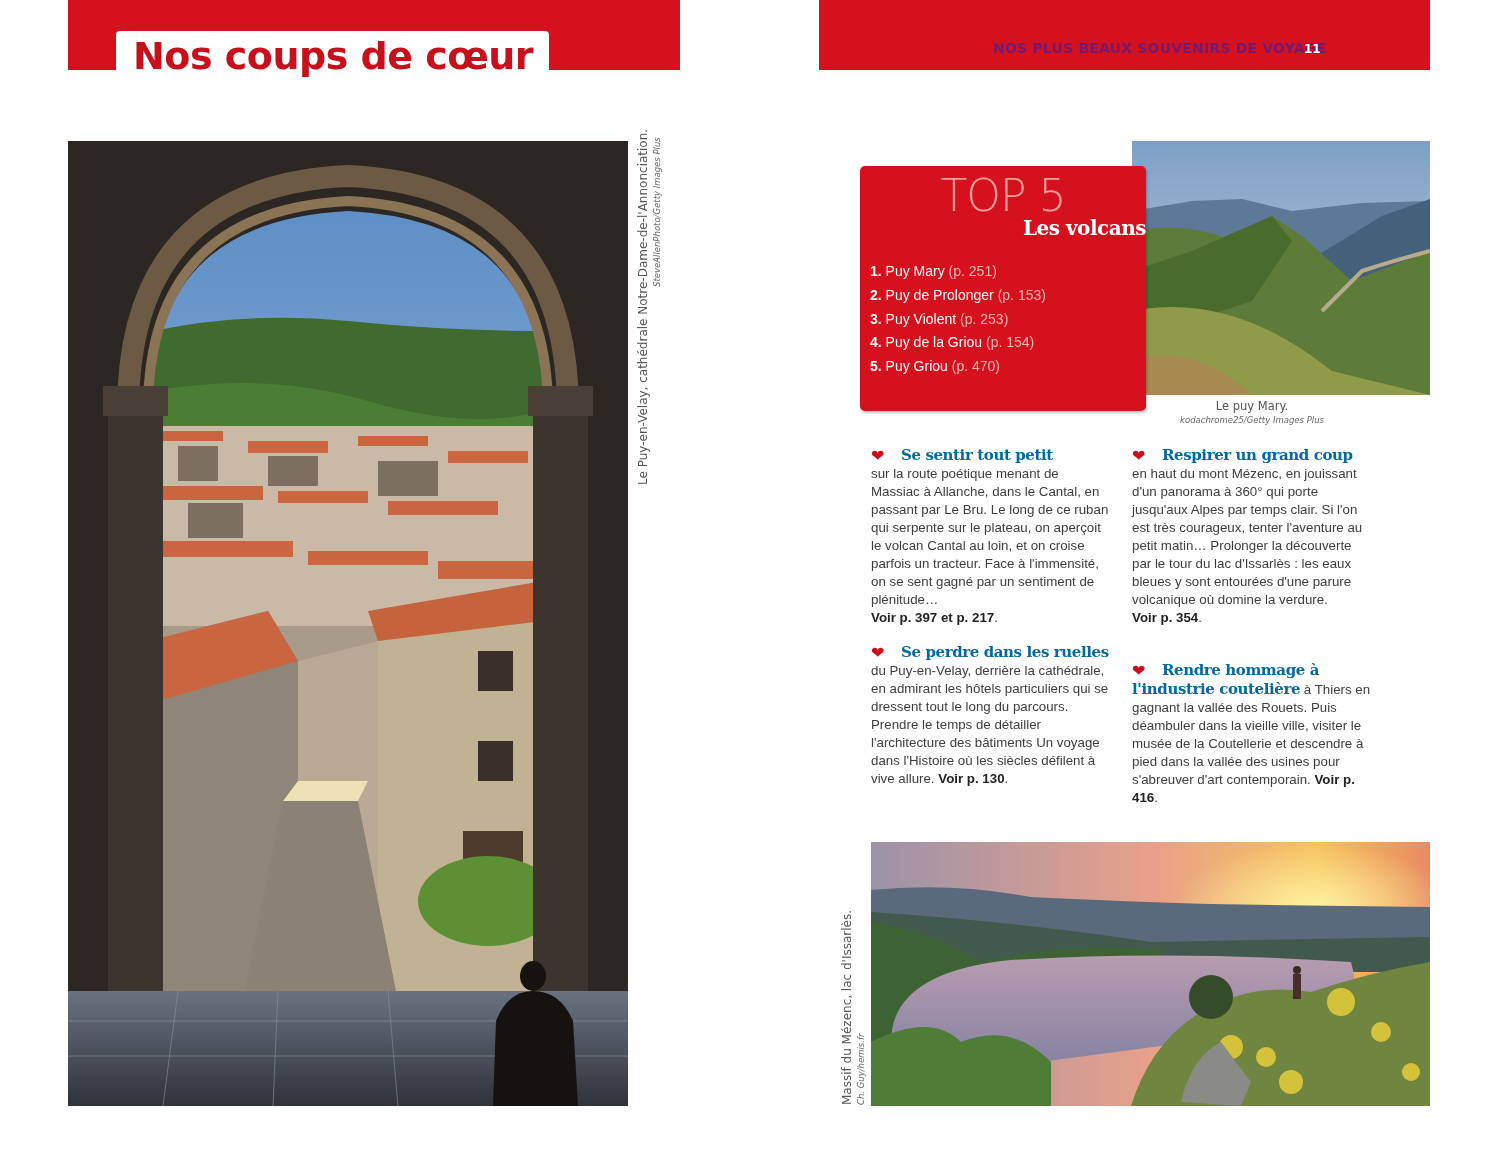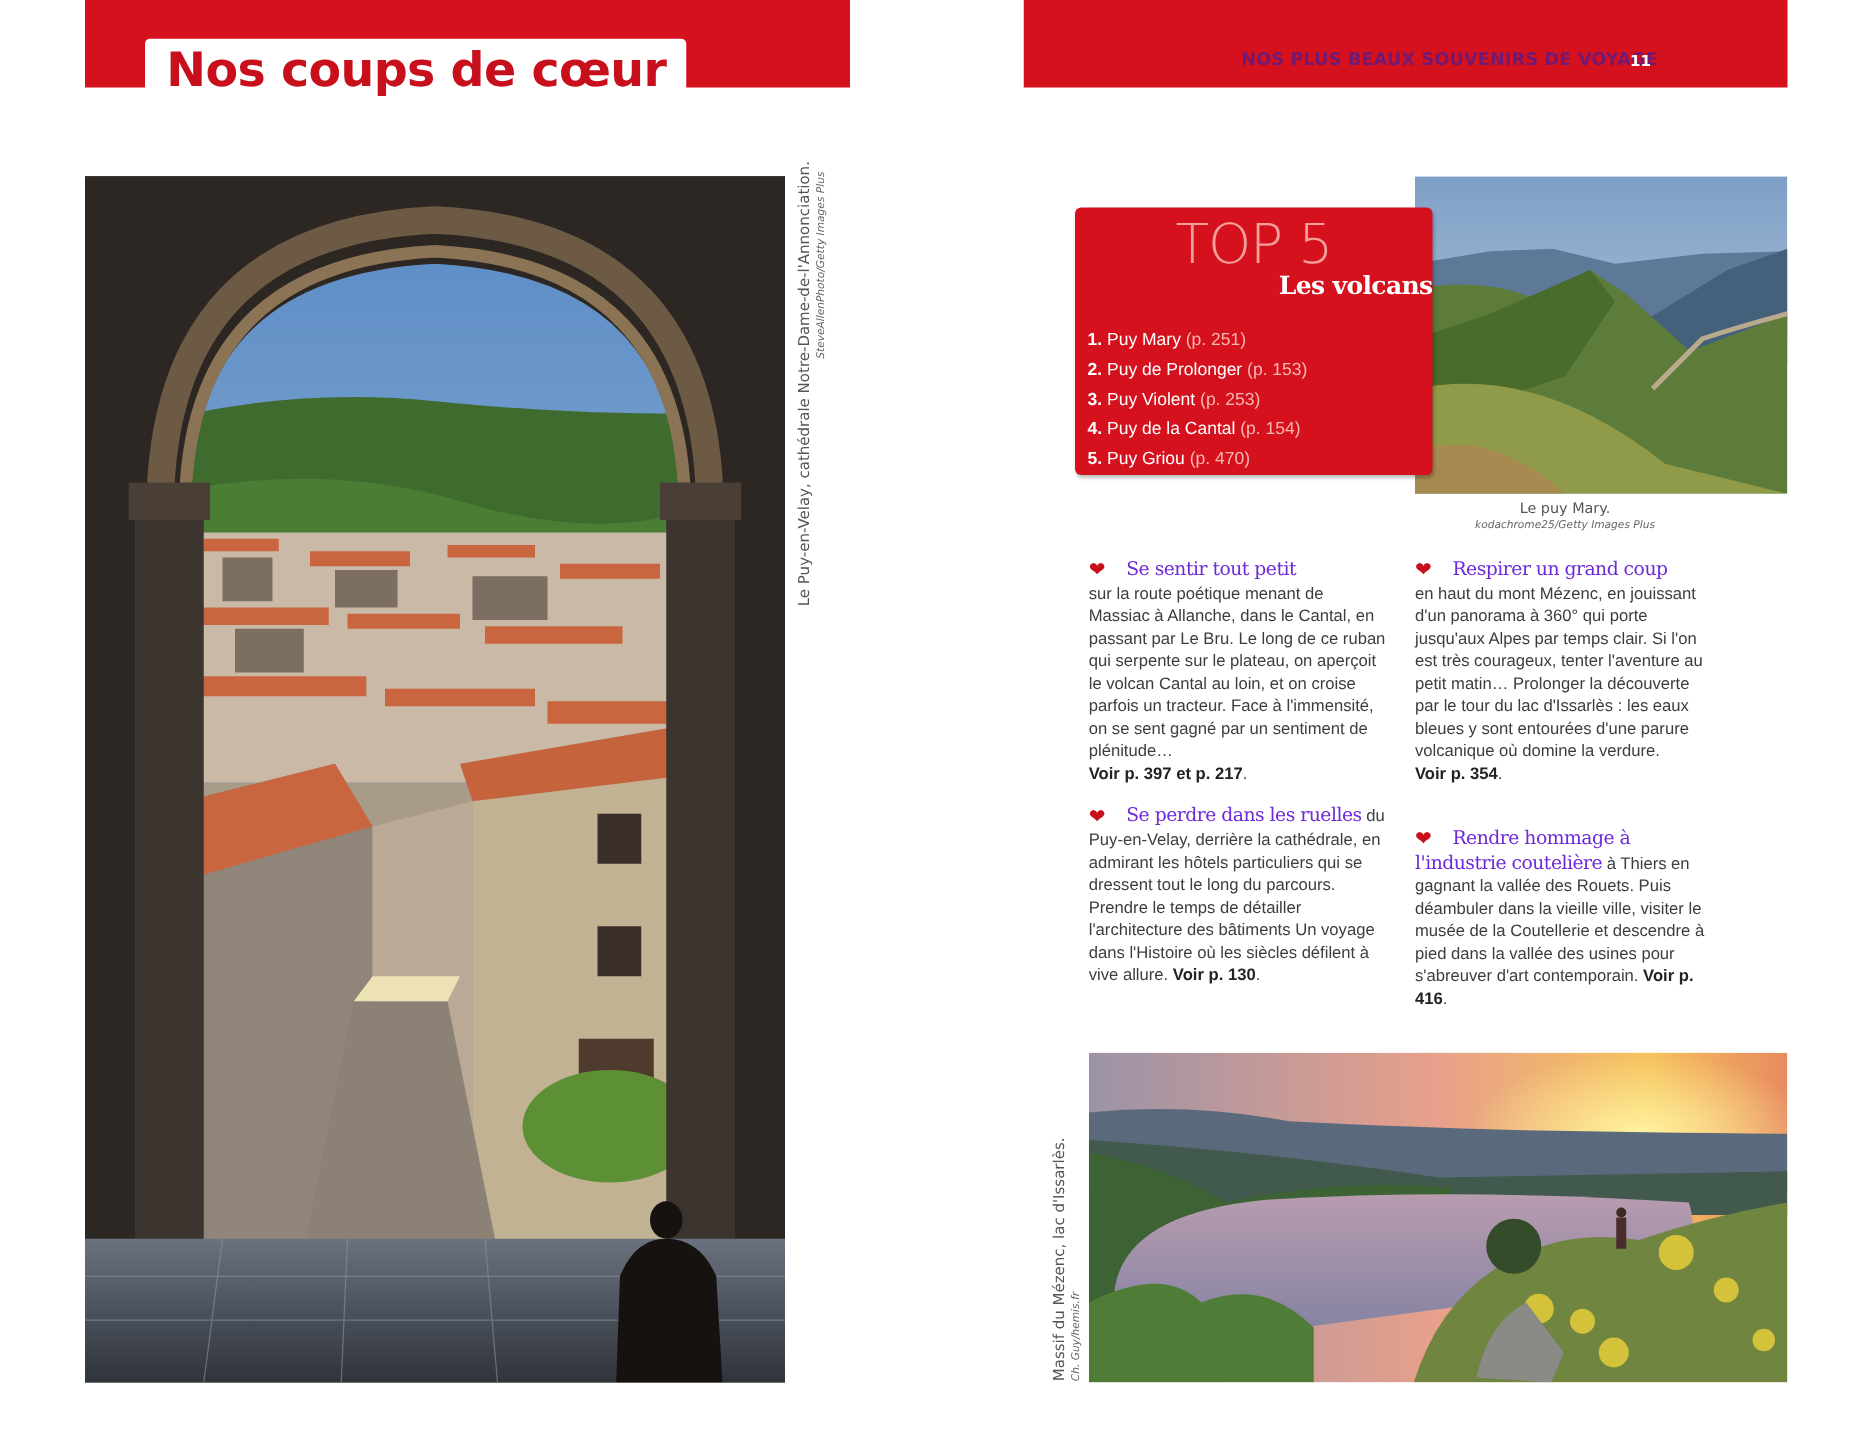"TOP 5" .top5-box { height: 214px -> 245px }
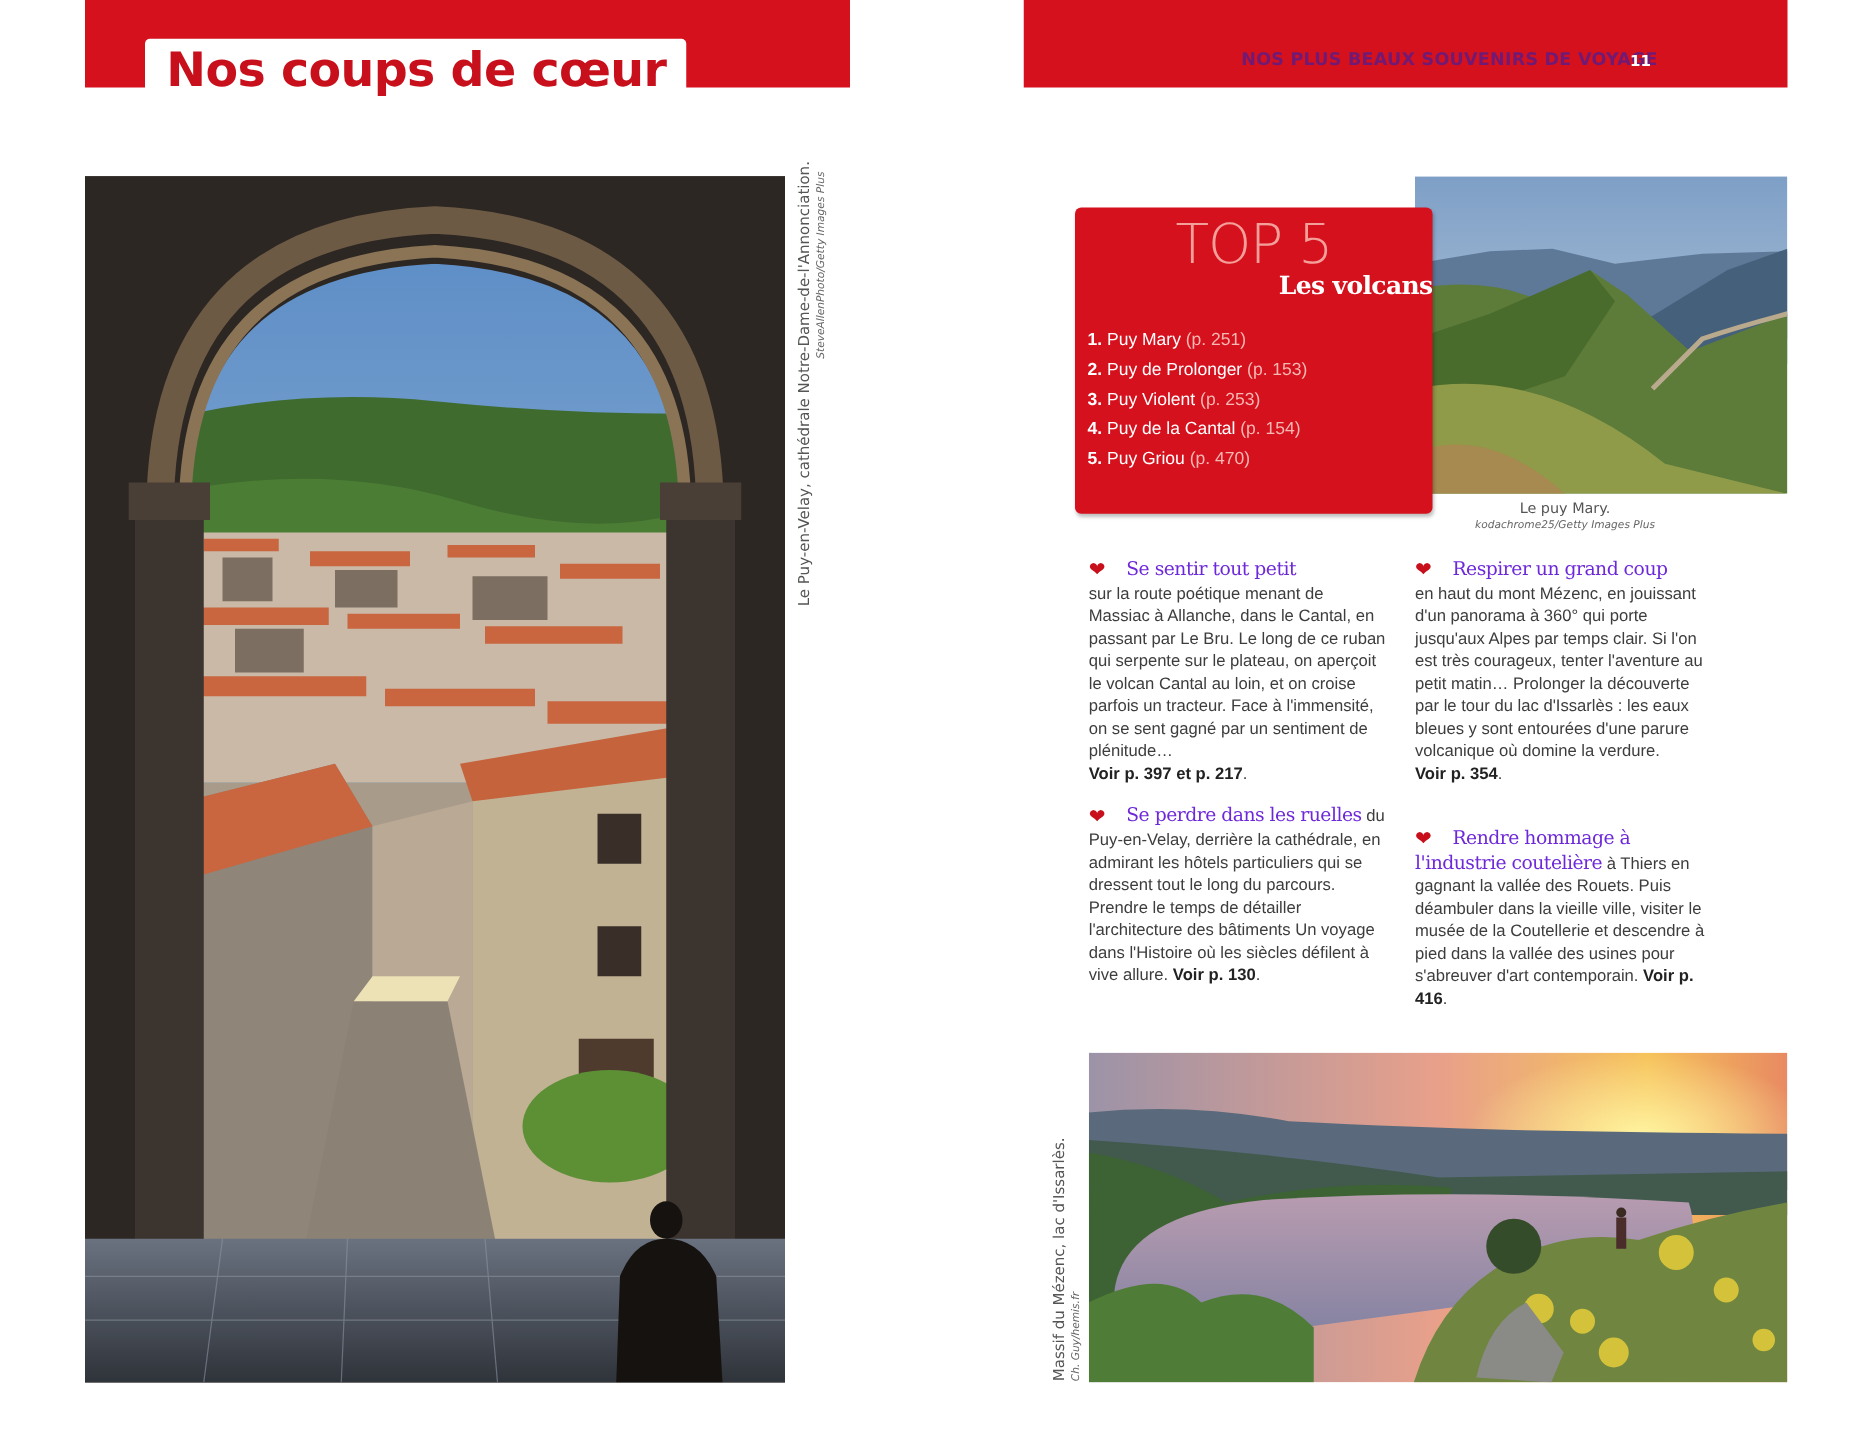"Puy de la Cantal" span { text: Cantal -> Griou }
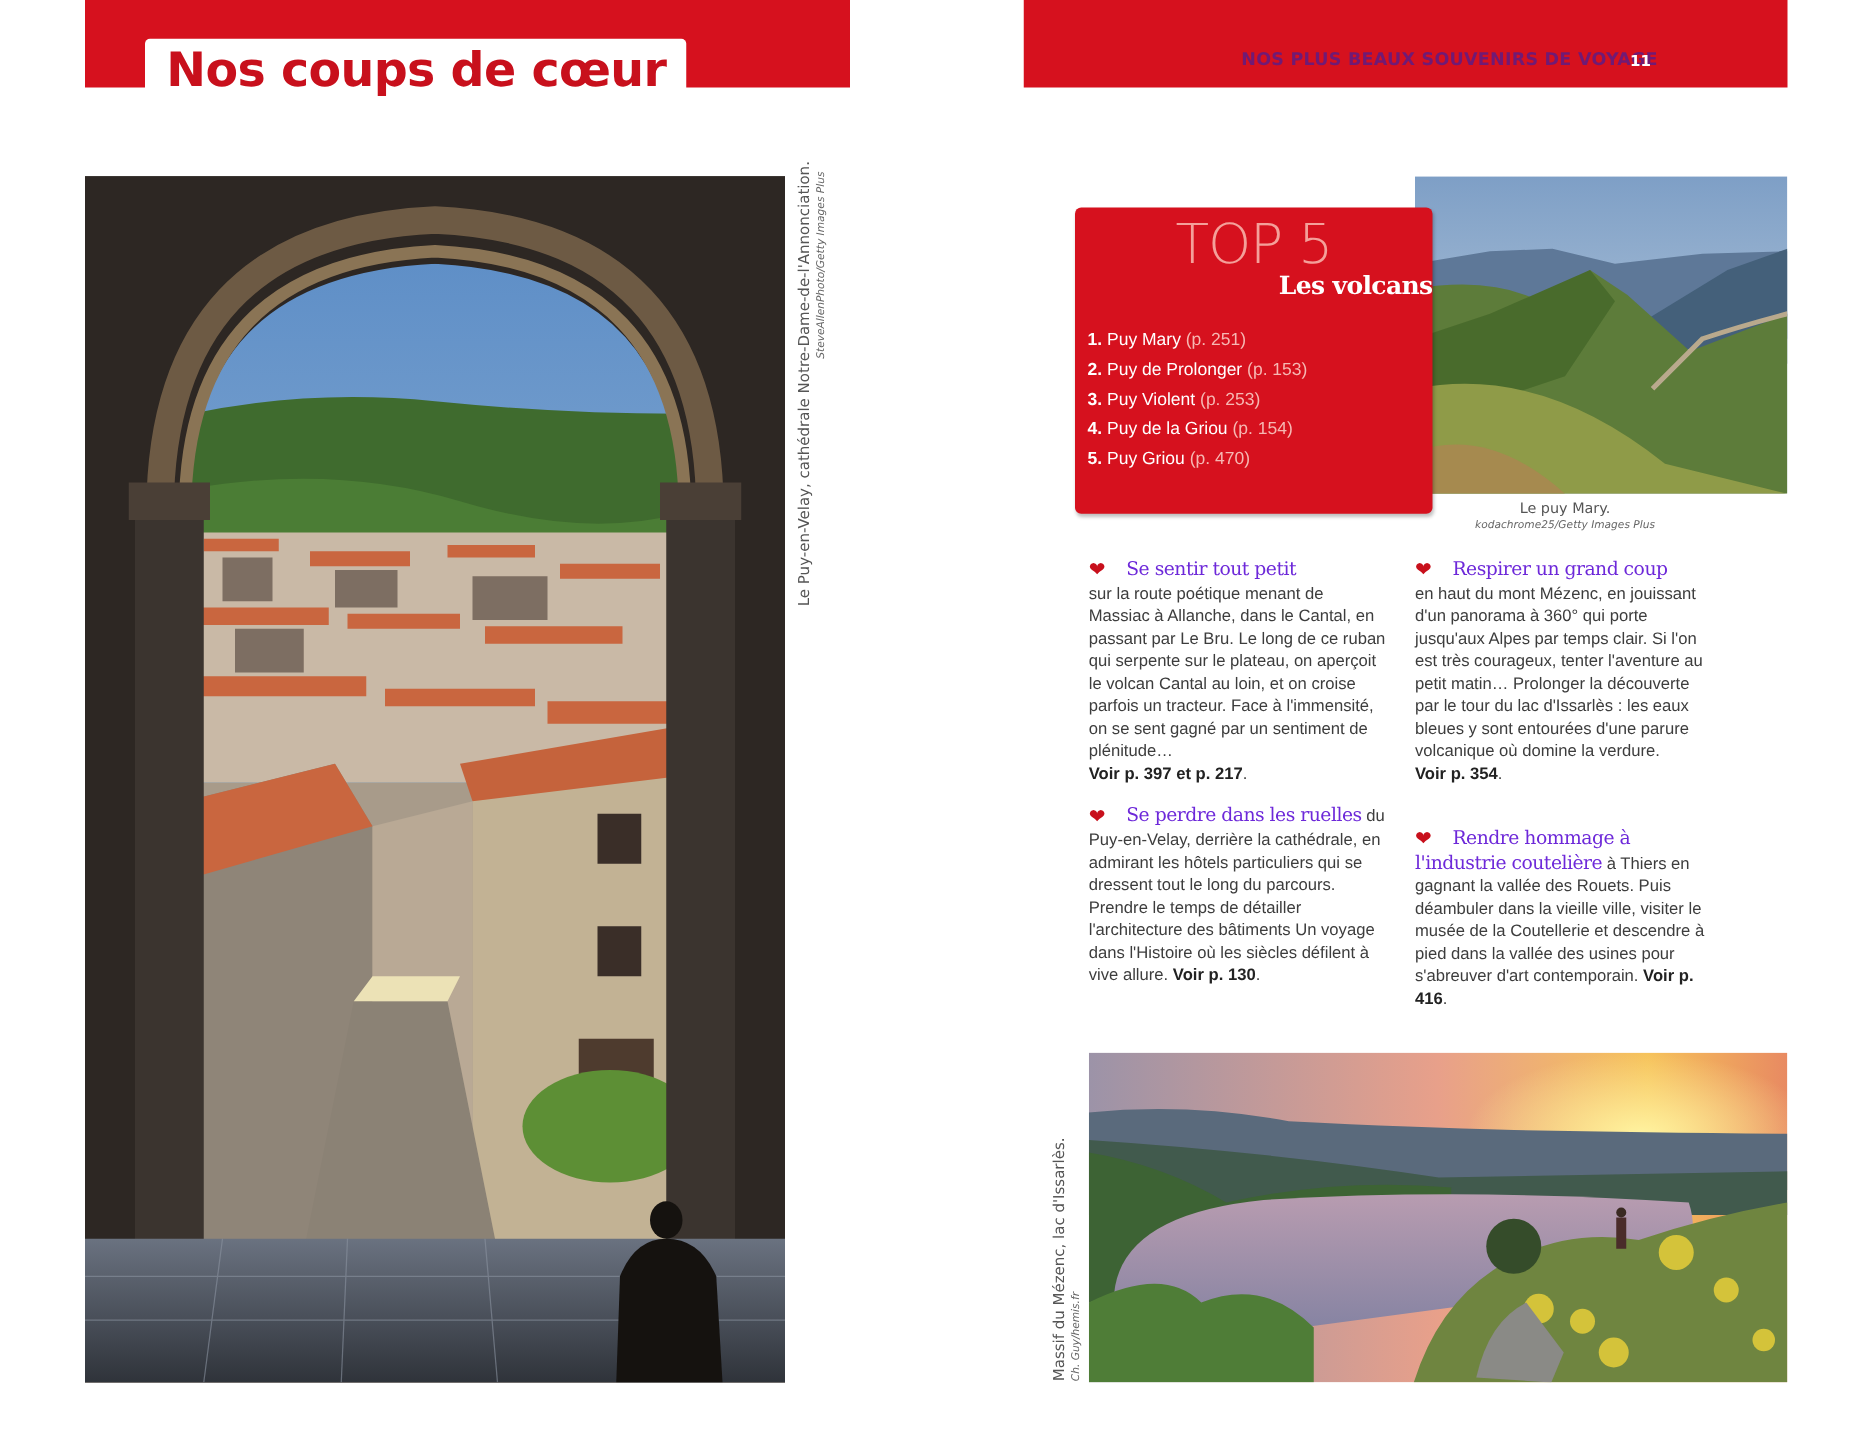"Se sentir tout petit" .article .hl { color: #6d28d9 -> #0369a1; font-weight: normal -> bold }
